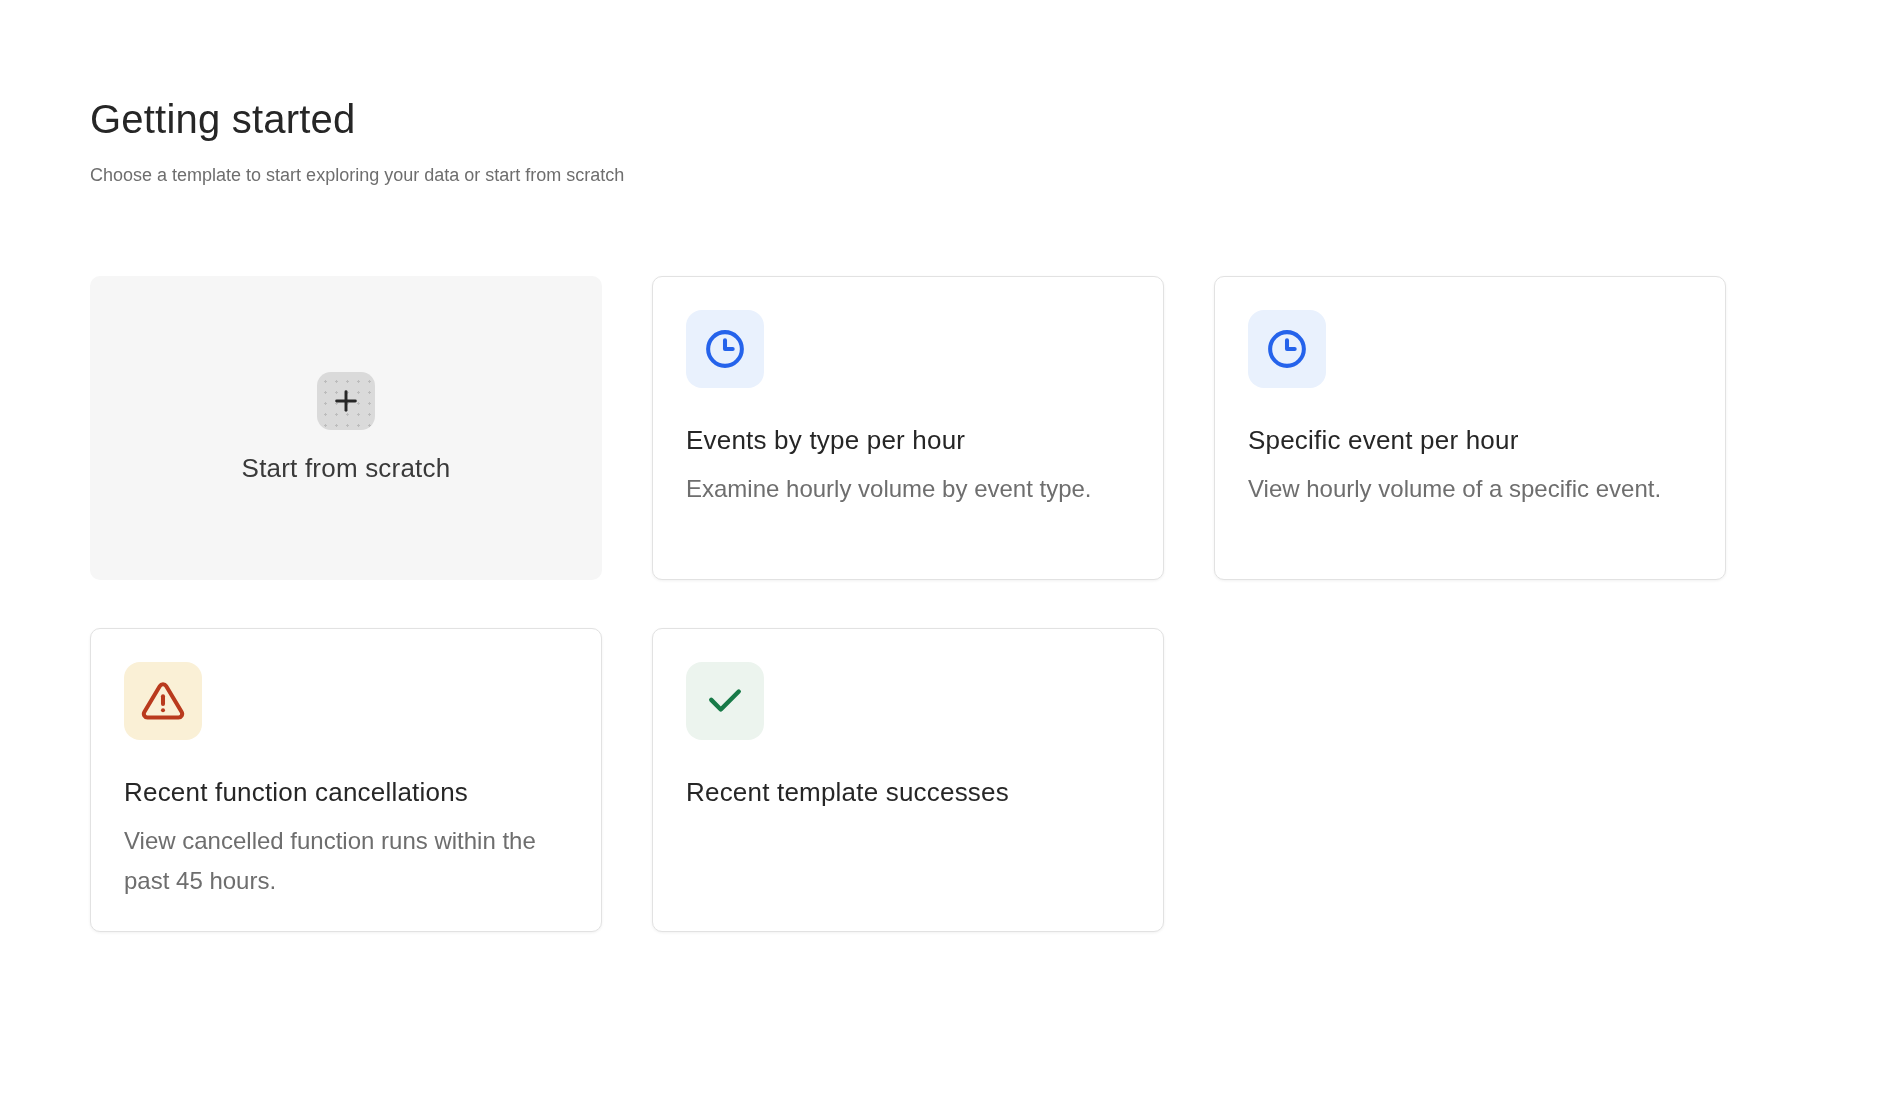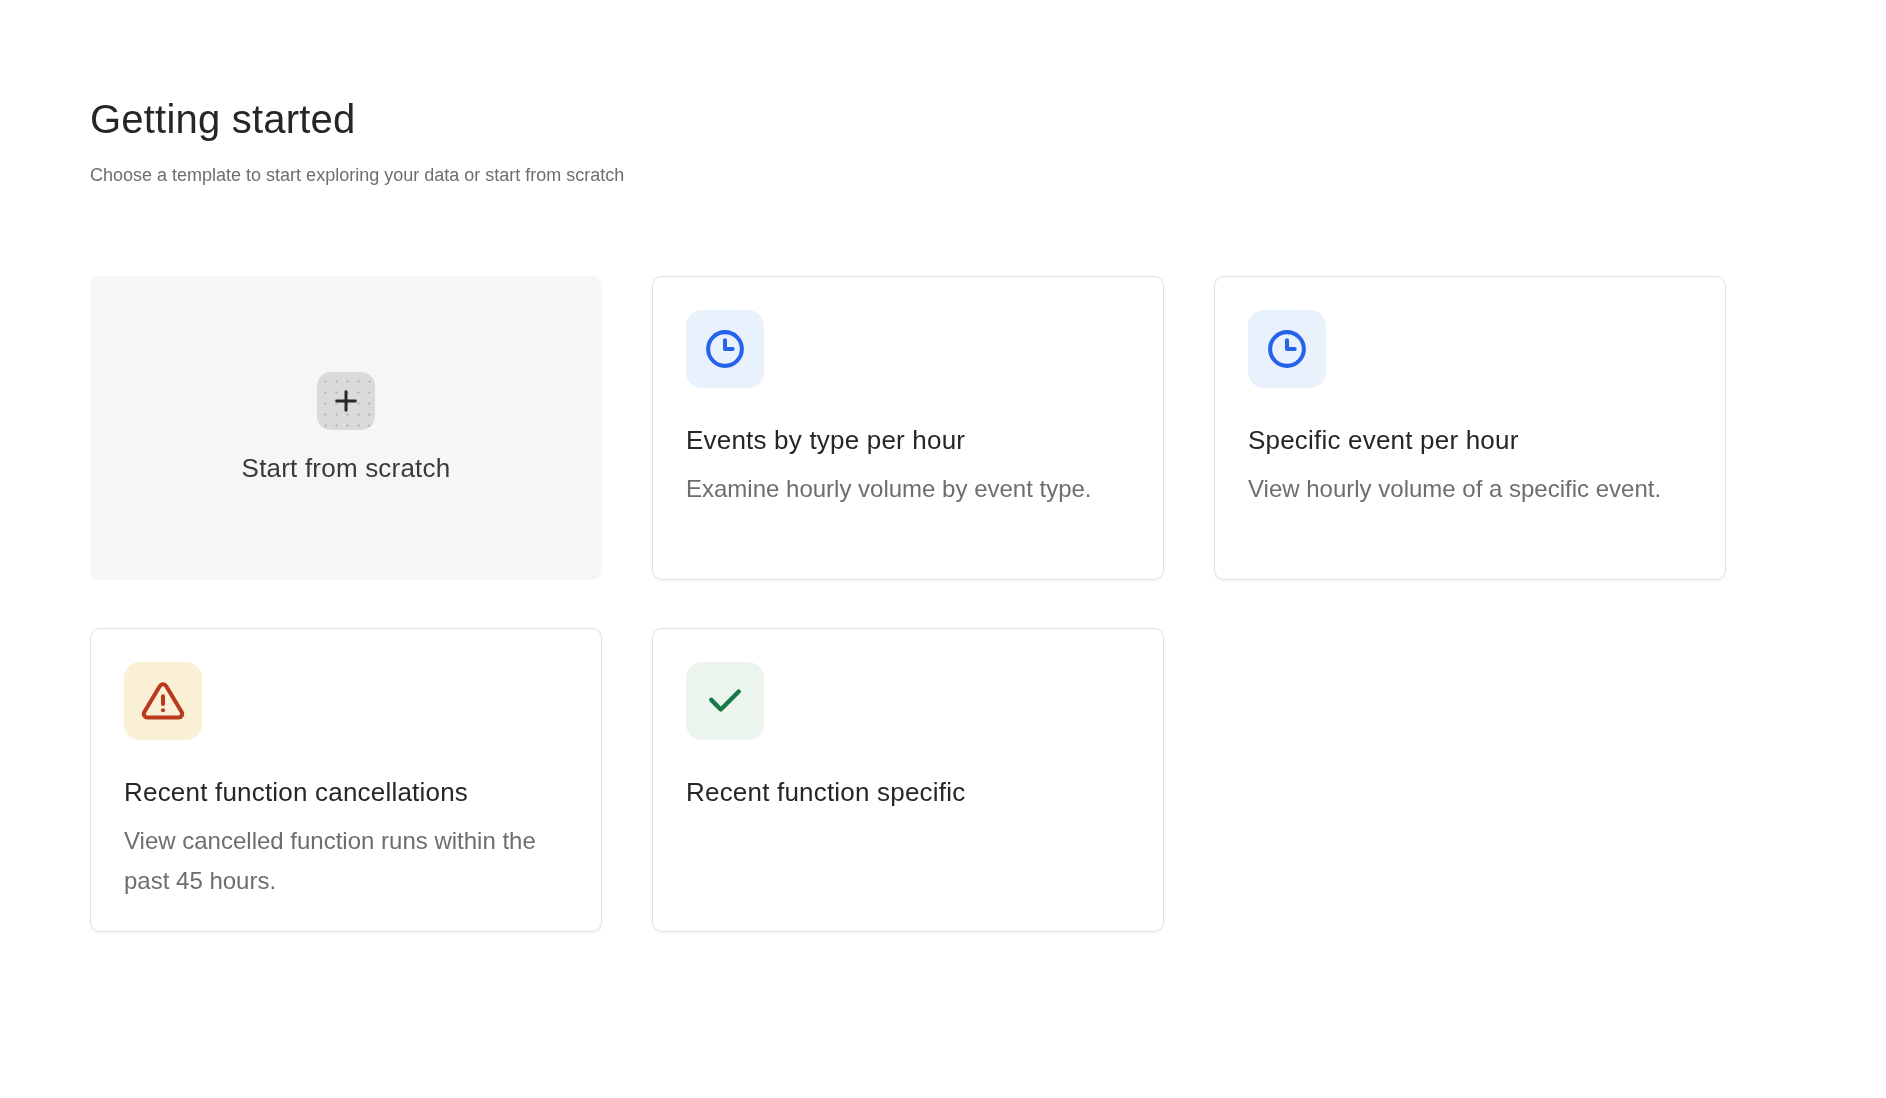"Recent function specific" h2.card-title { text: function specific -> template successes }
